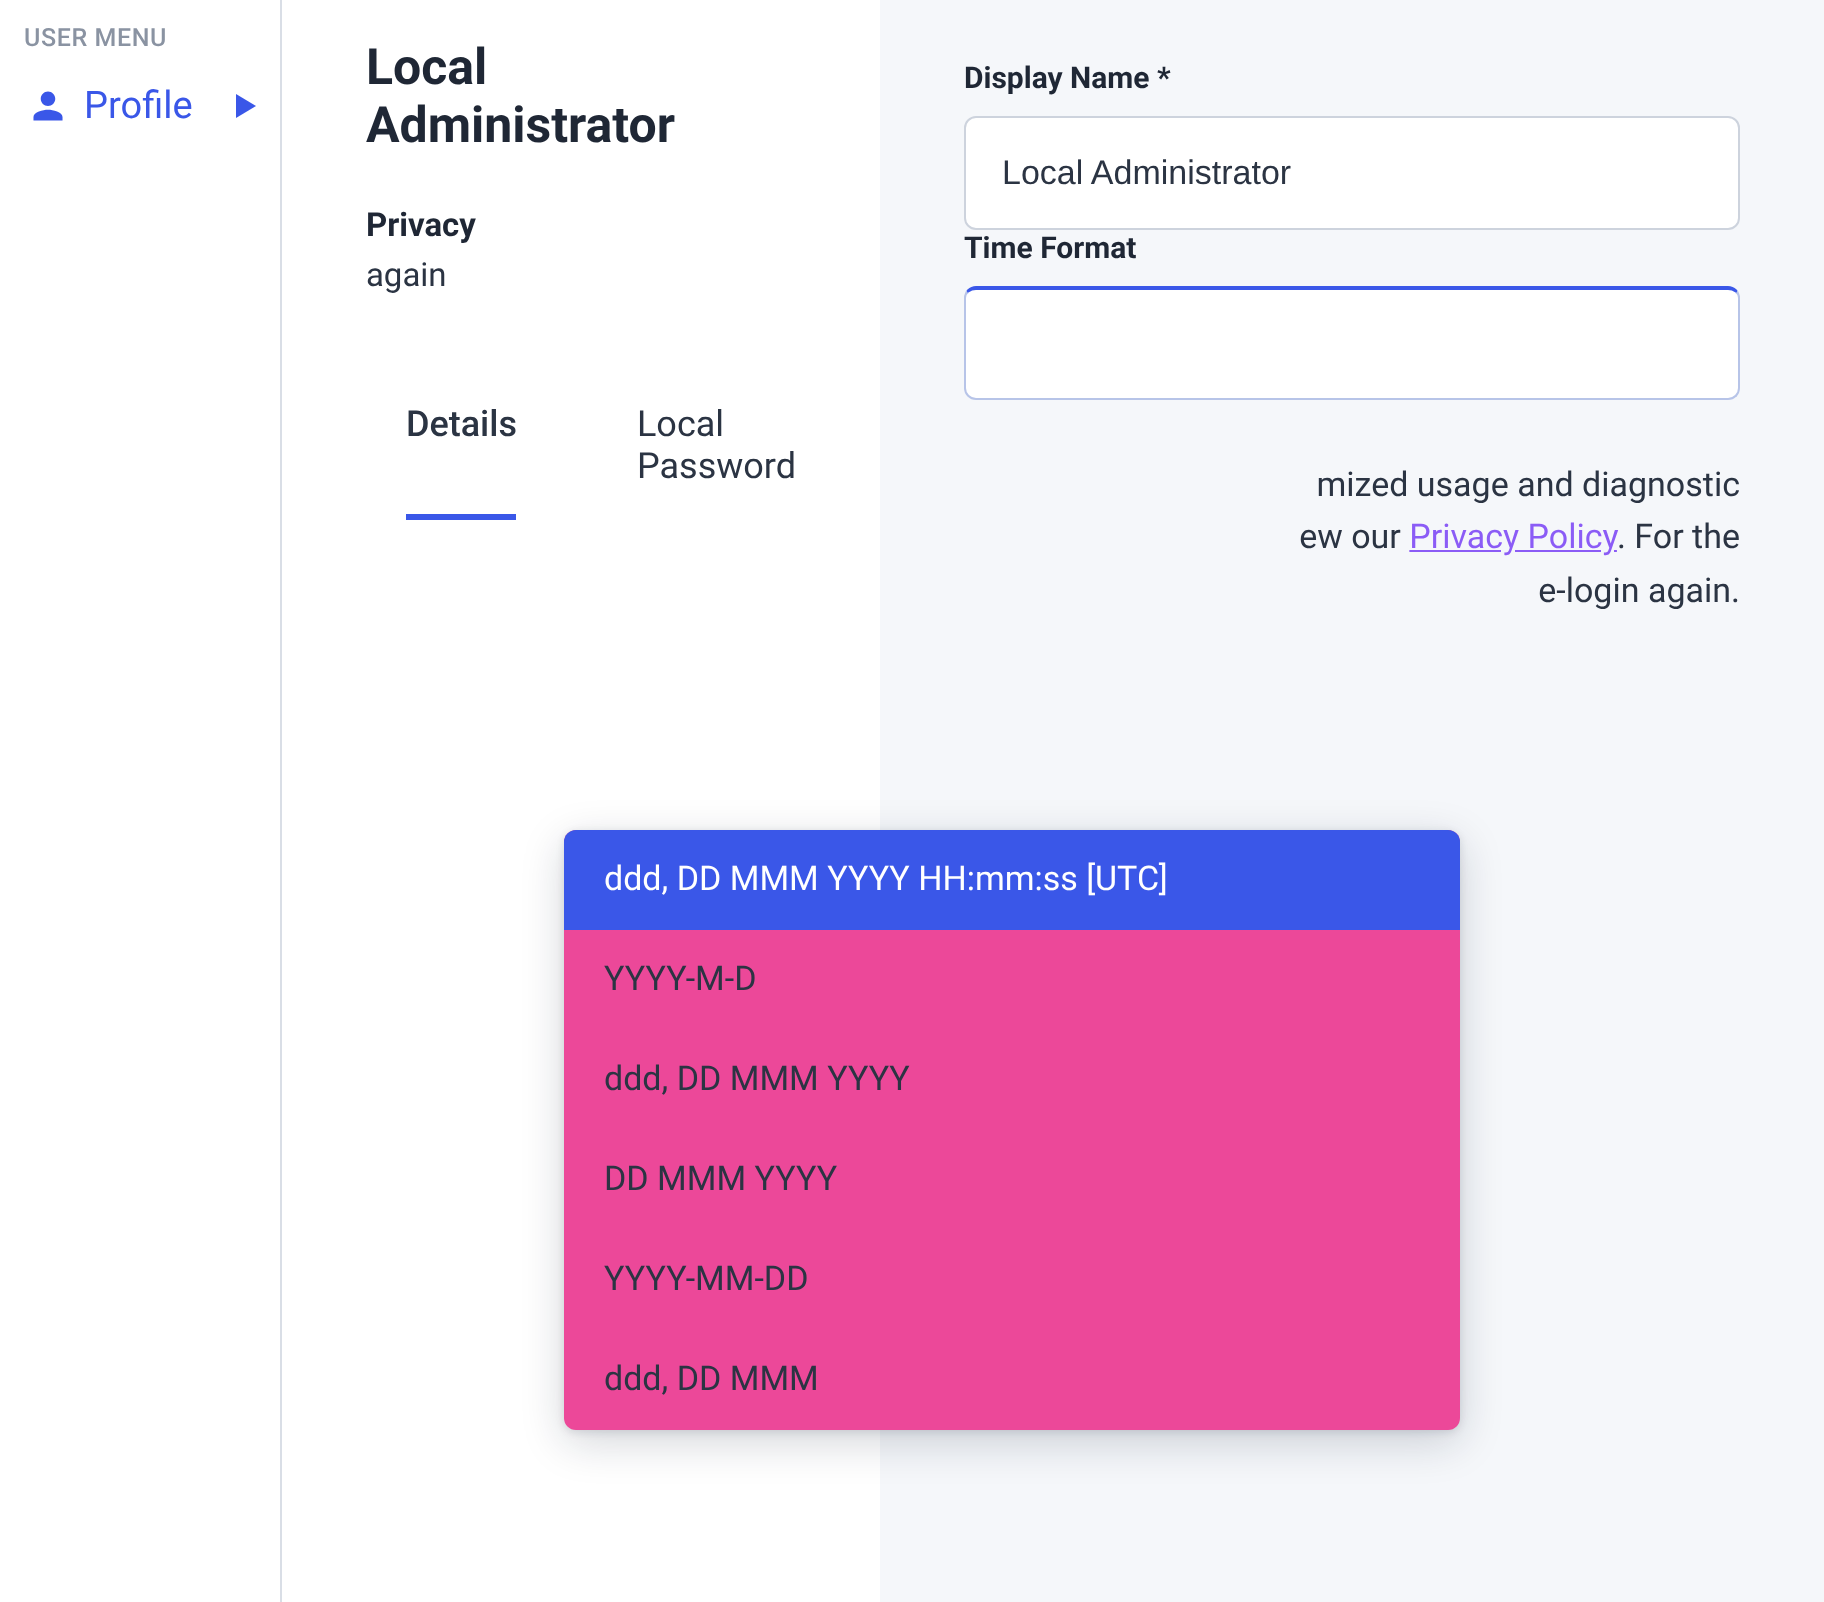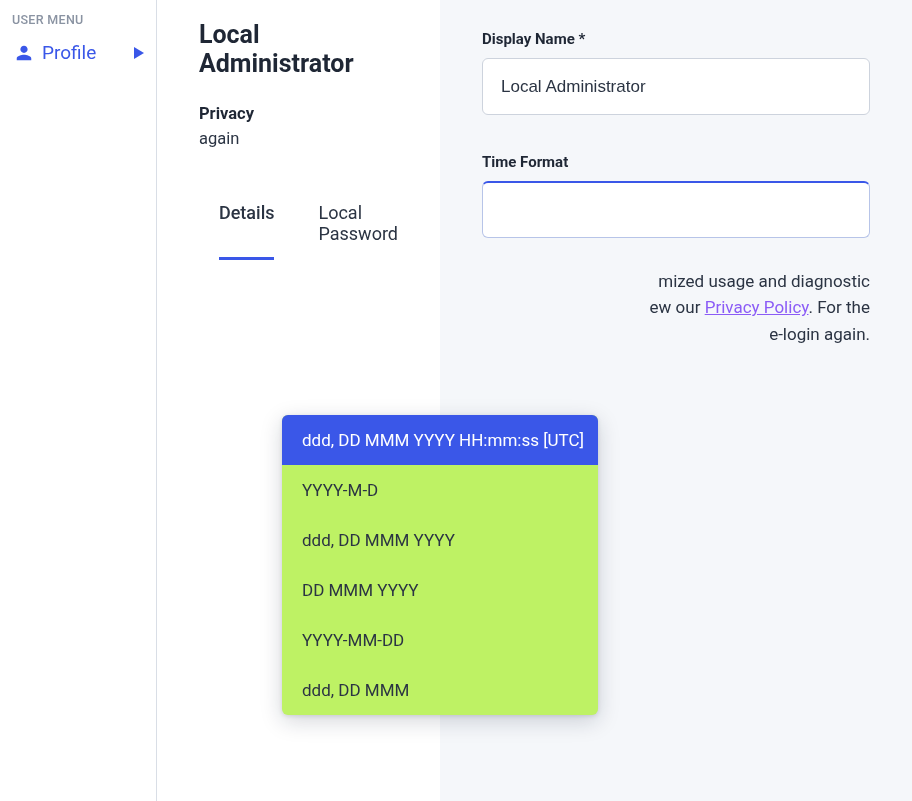"Display Name *" .field-block { margin-bottom: 38px -> none }
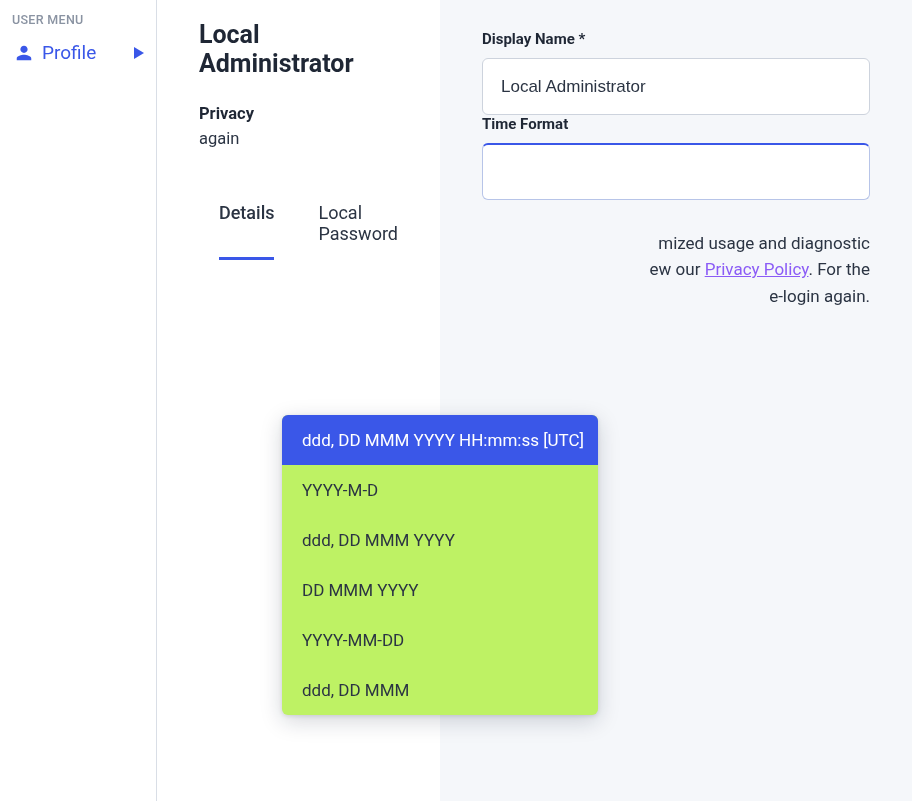"Details" .tabs { gap: 44px -> 60px }
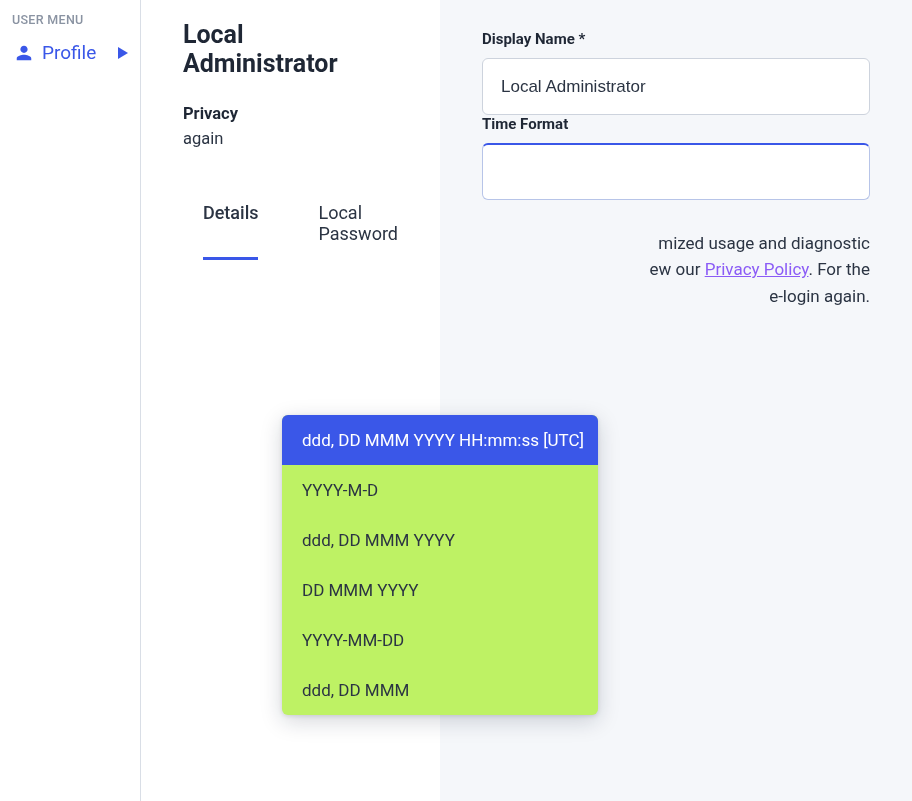"ddd, DD MMM YYYY HH:mm:ss" .dropdown { background: #bef264 -> #ec4899; width: 316px -> 448px }
